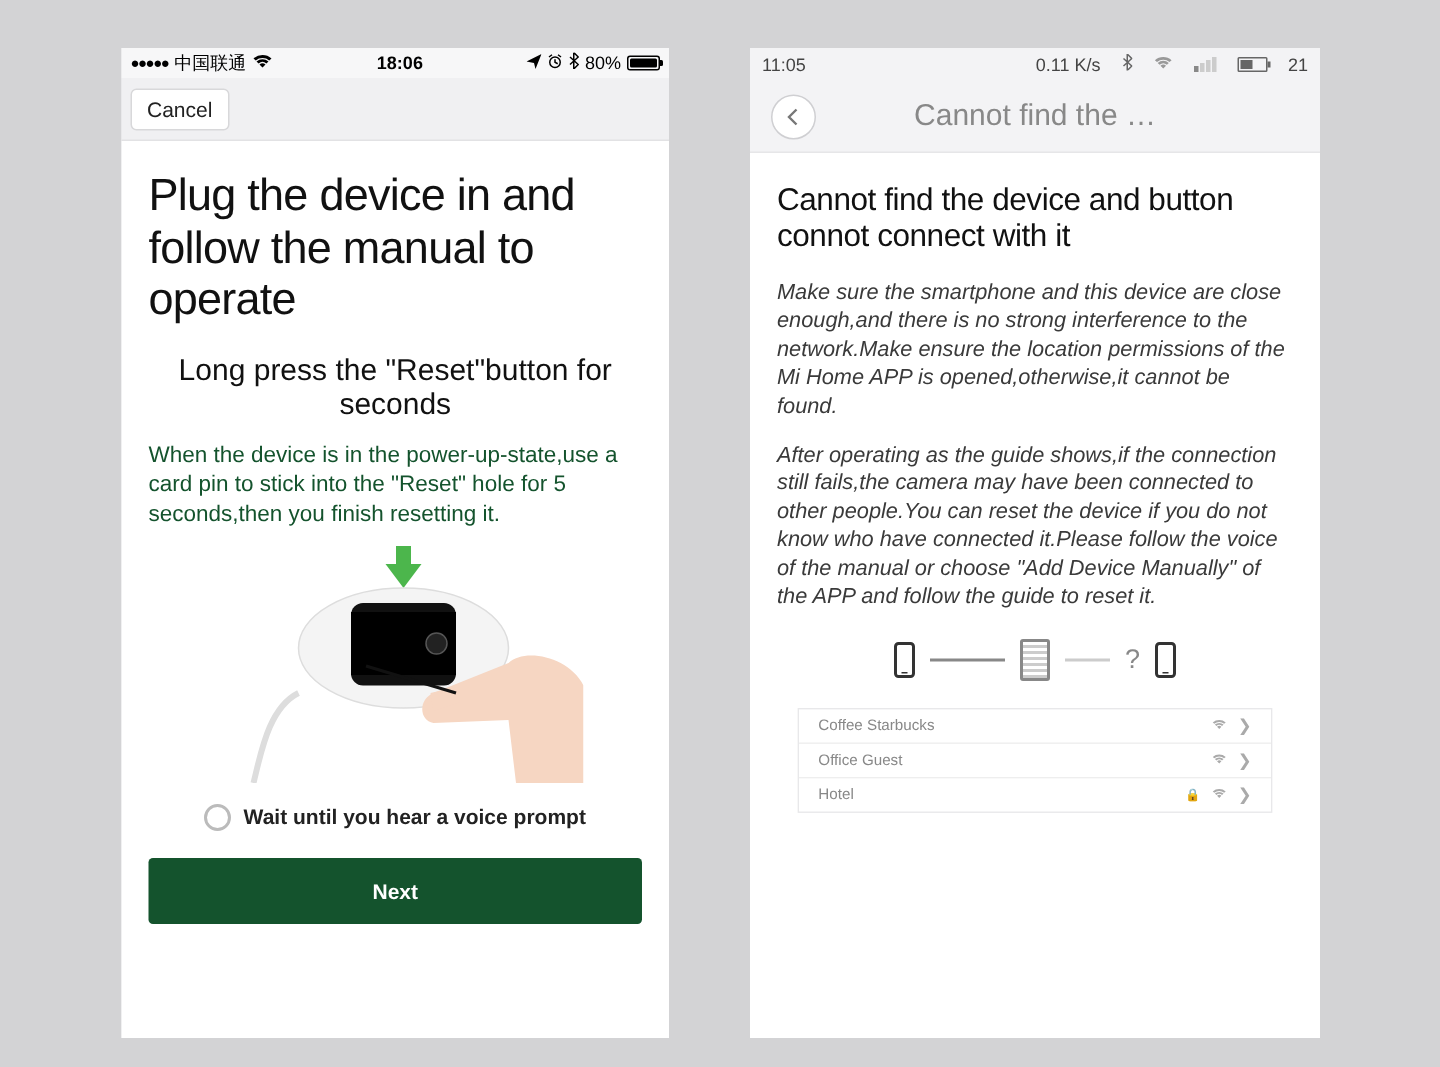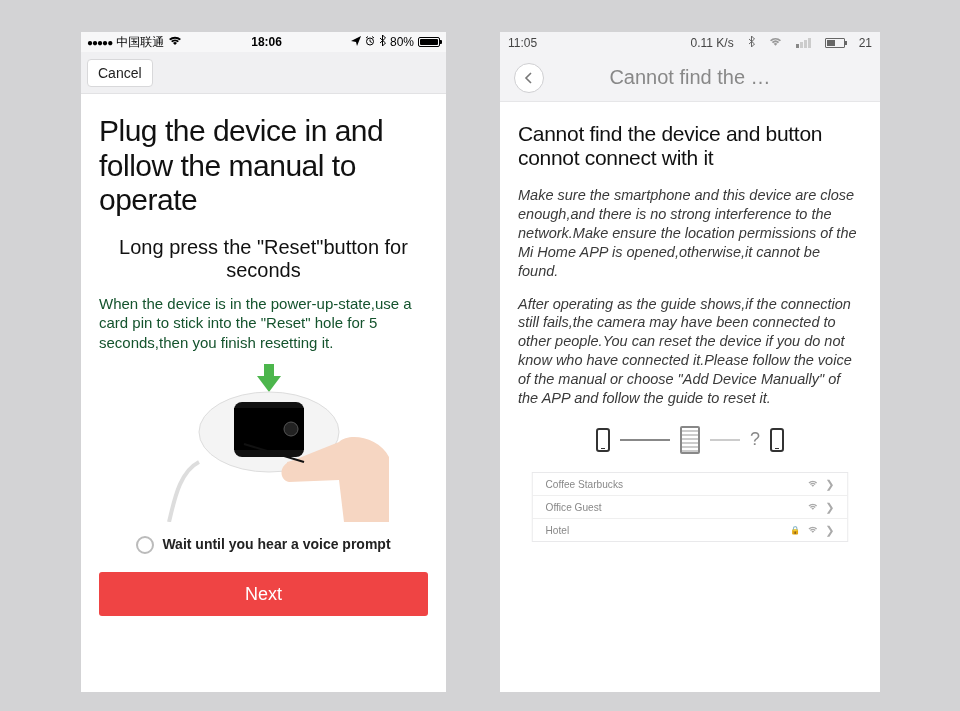"Next" .next-btn { background: #ef4444 -> #14532d; font-size: 18px -> 14px; font-weight: 400 -> 700 }
